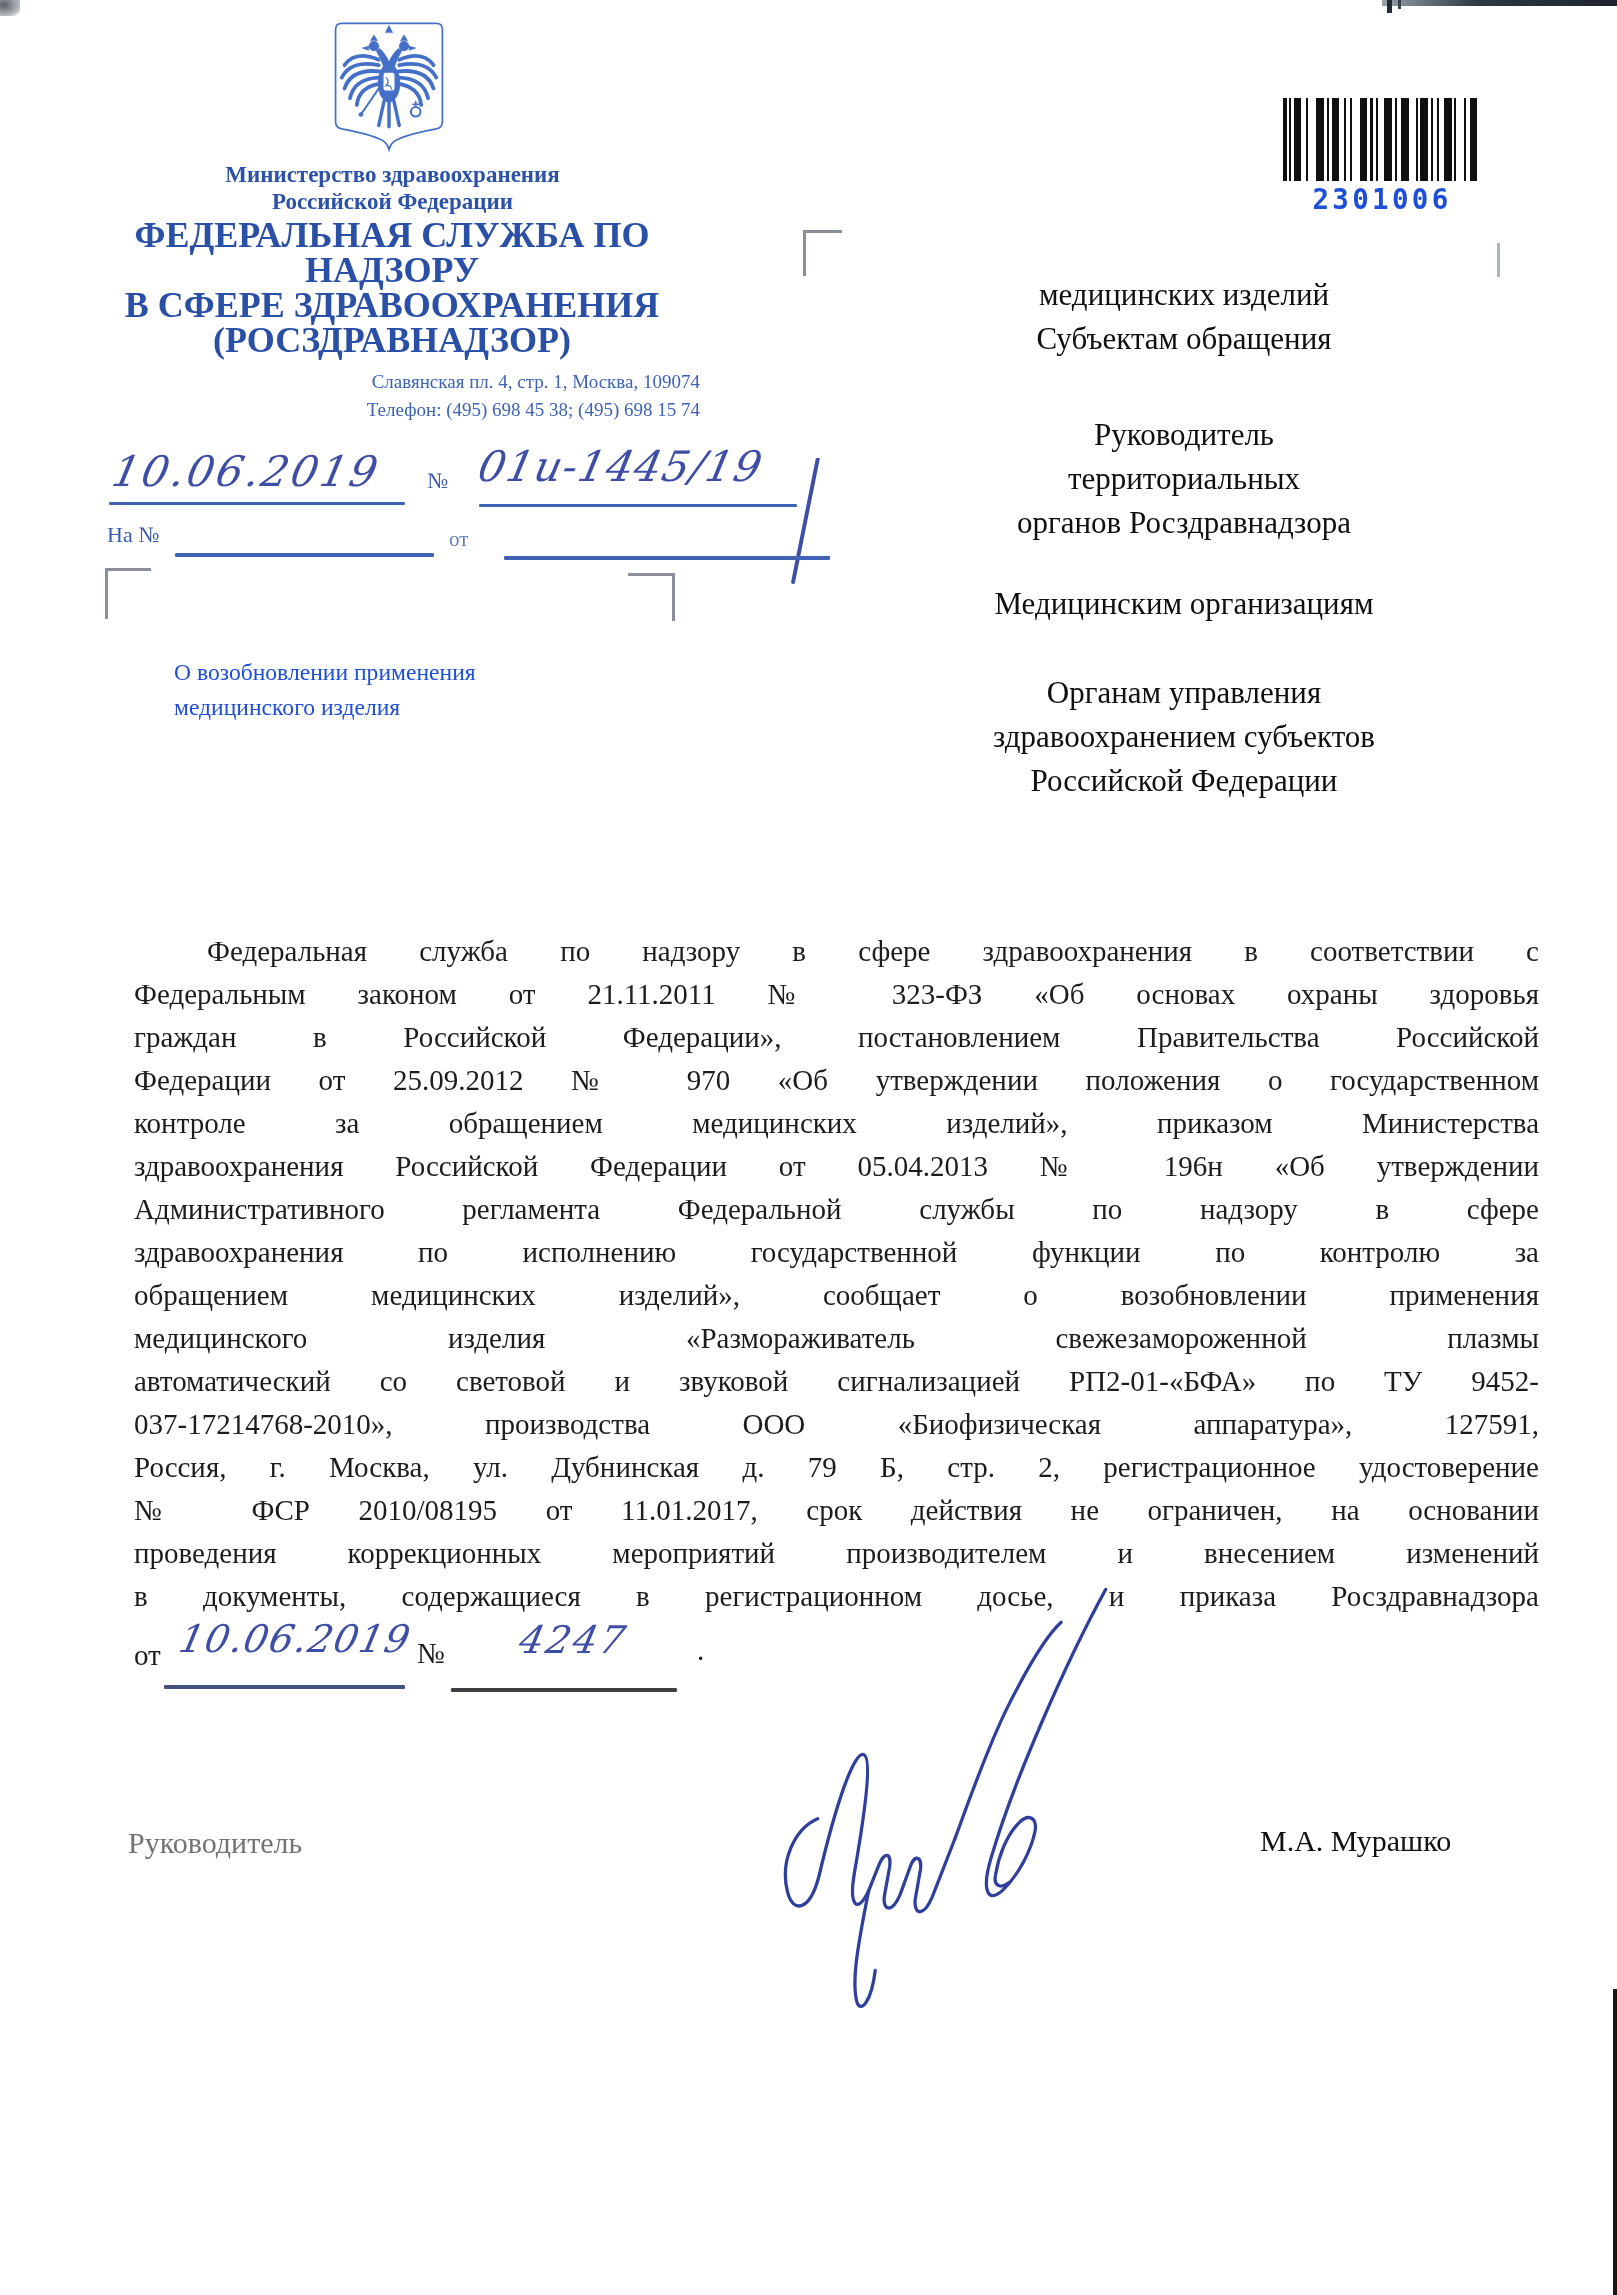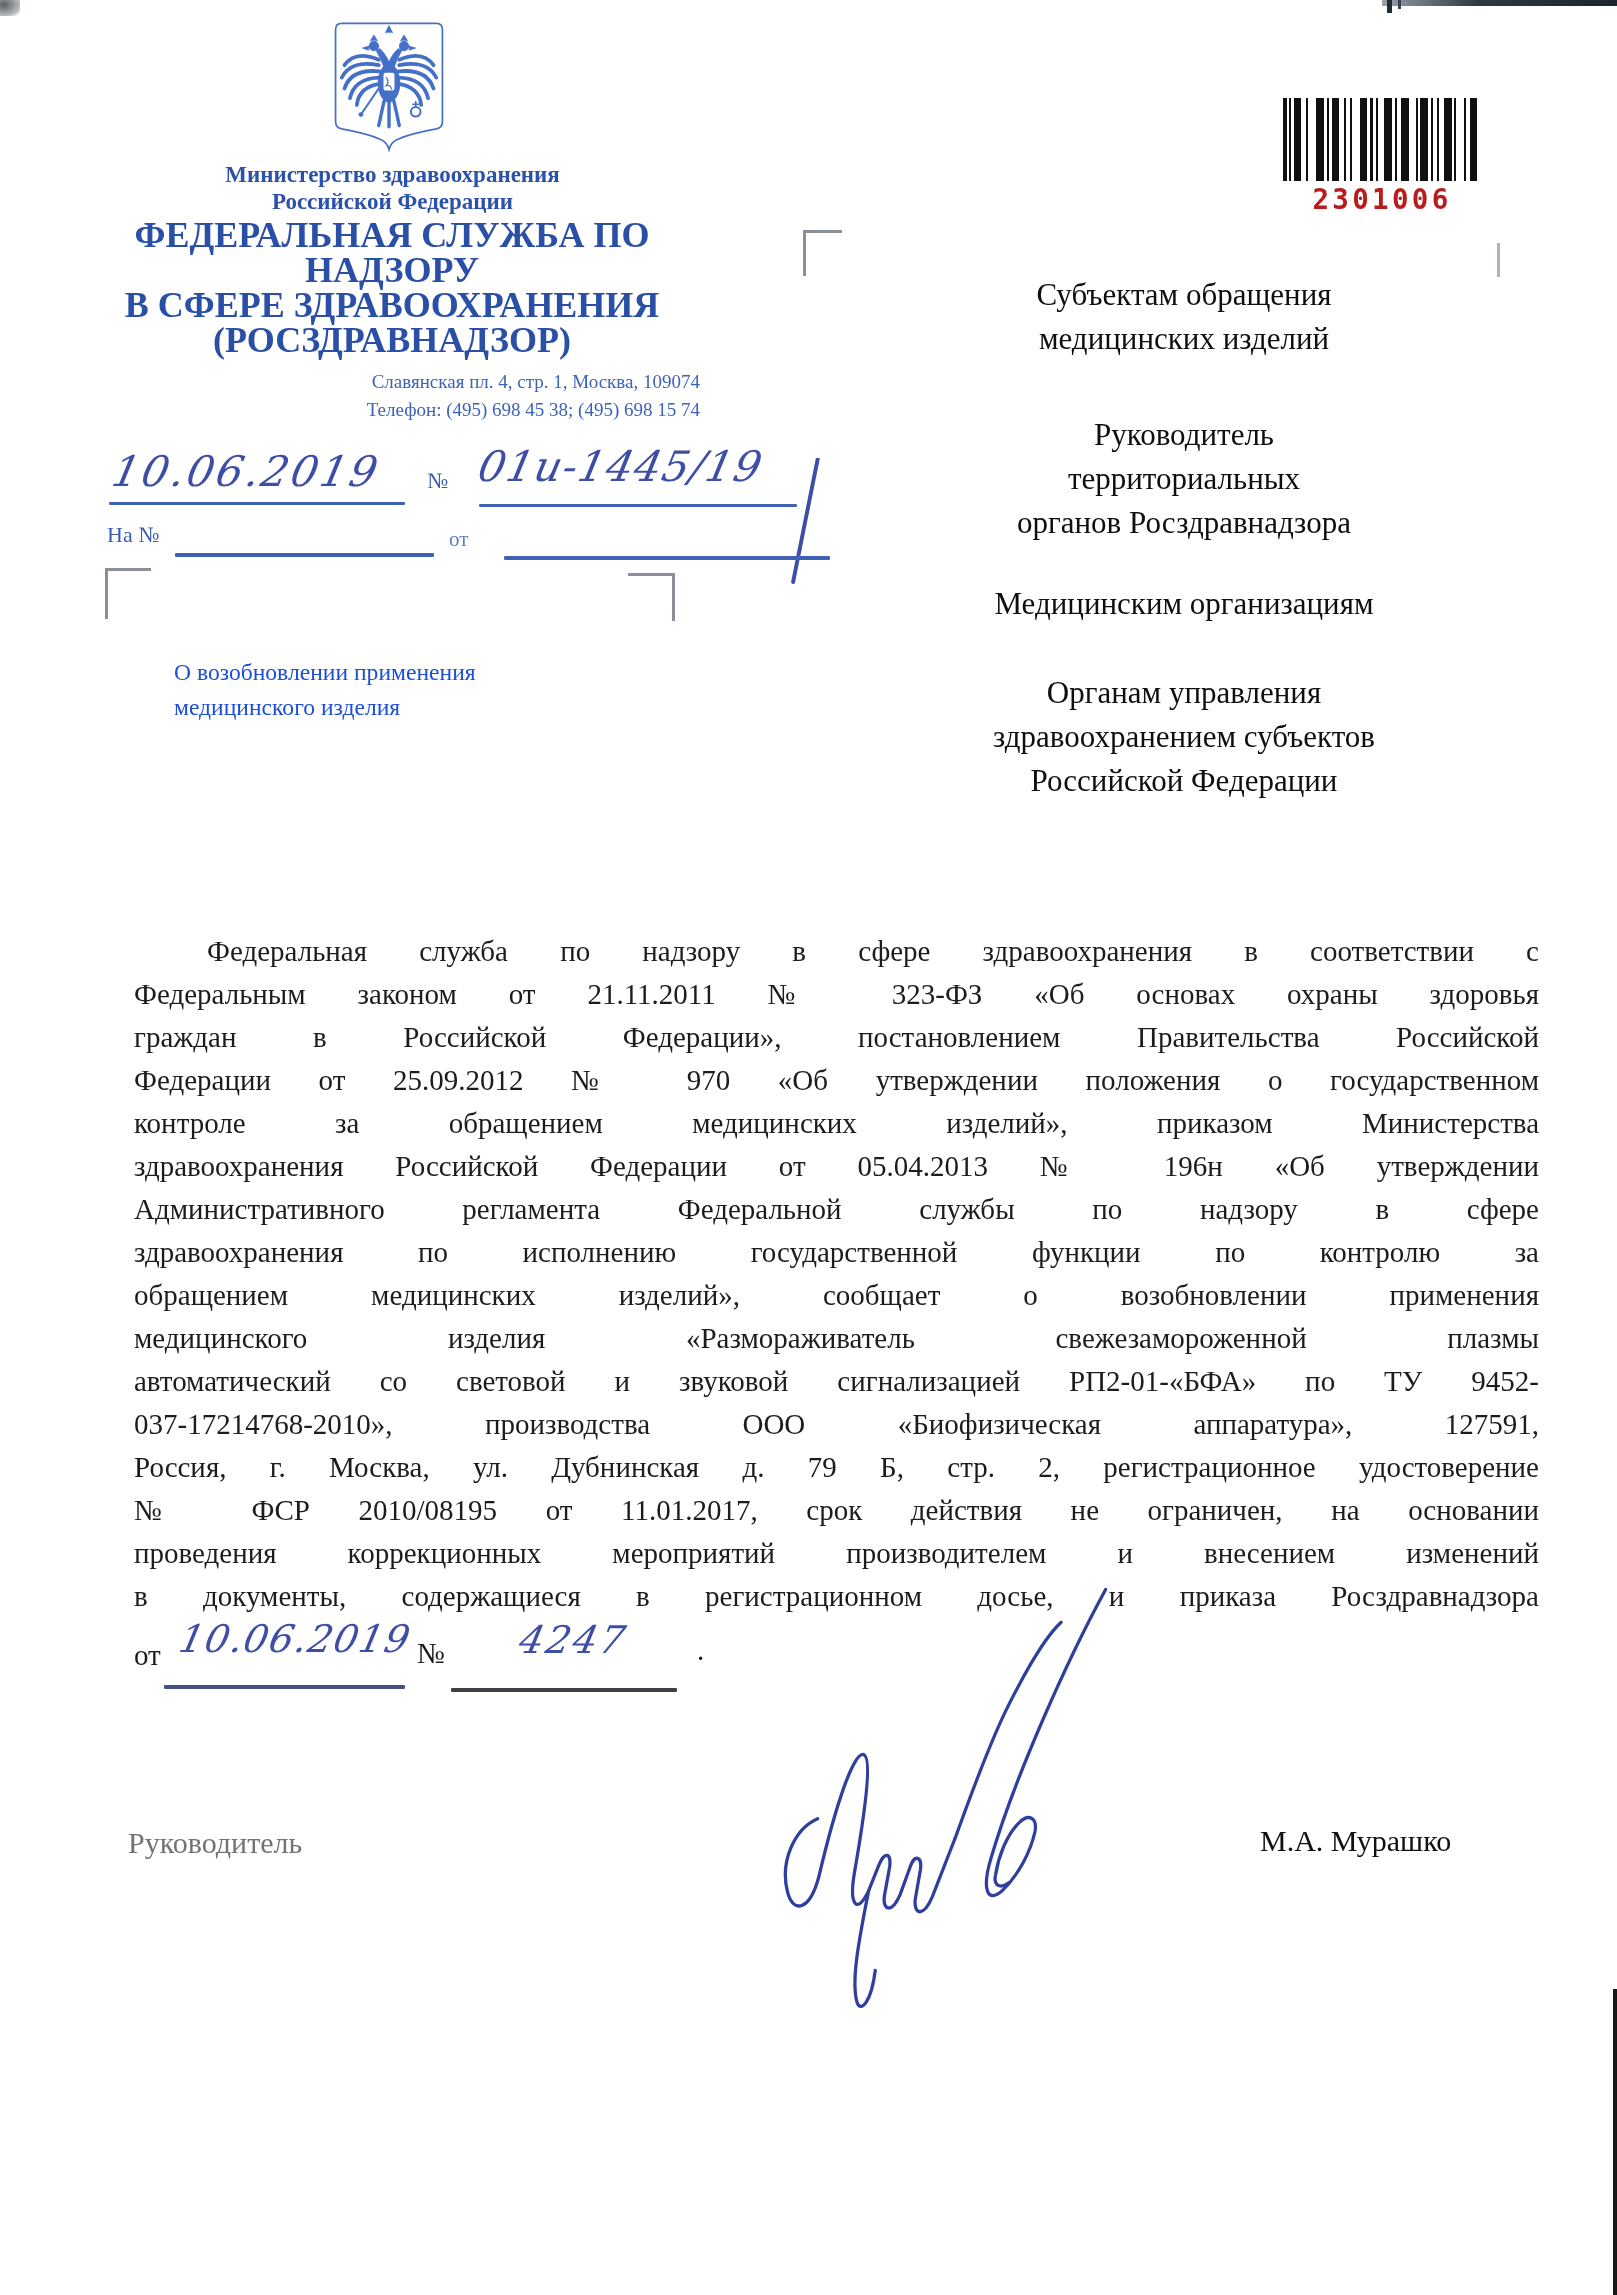"2301006" .barcode-num { color: #b91c1c -> #1d4ed8 }
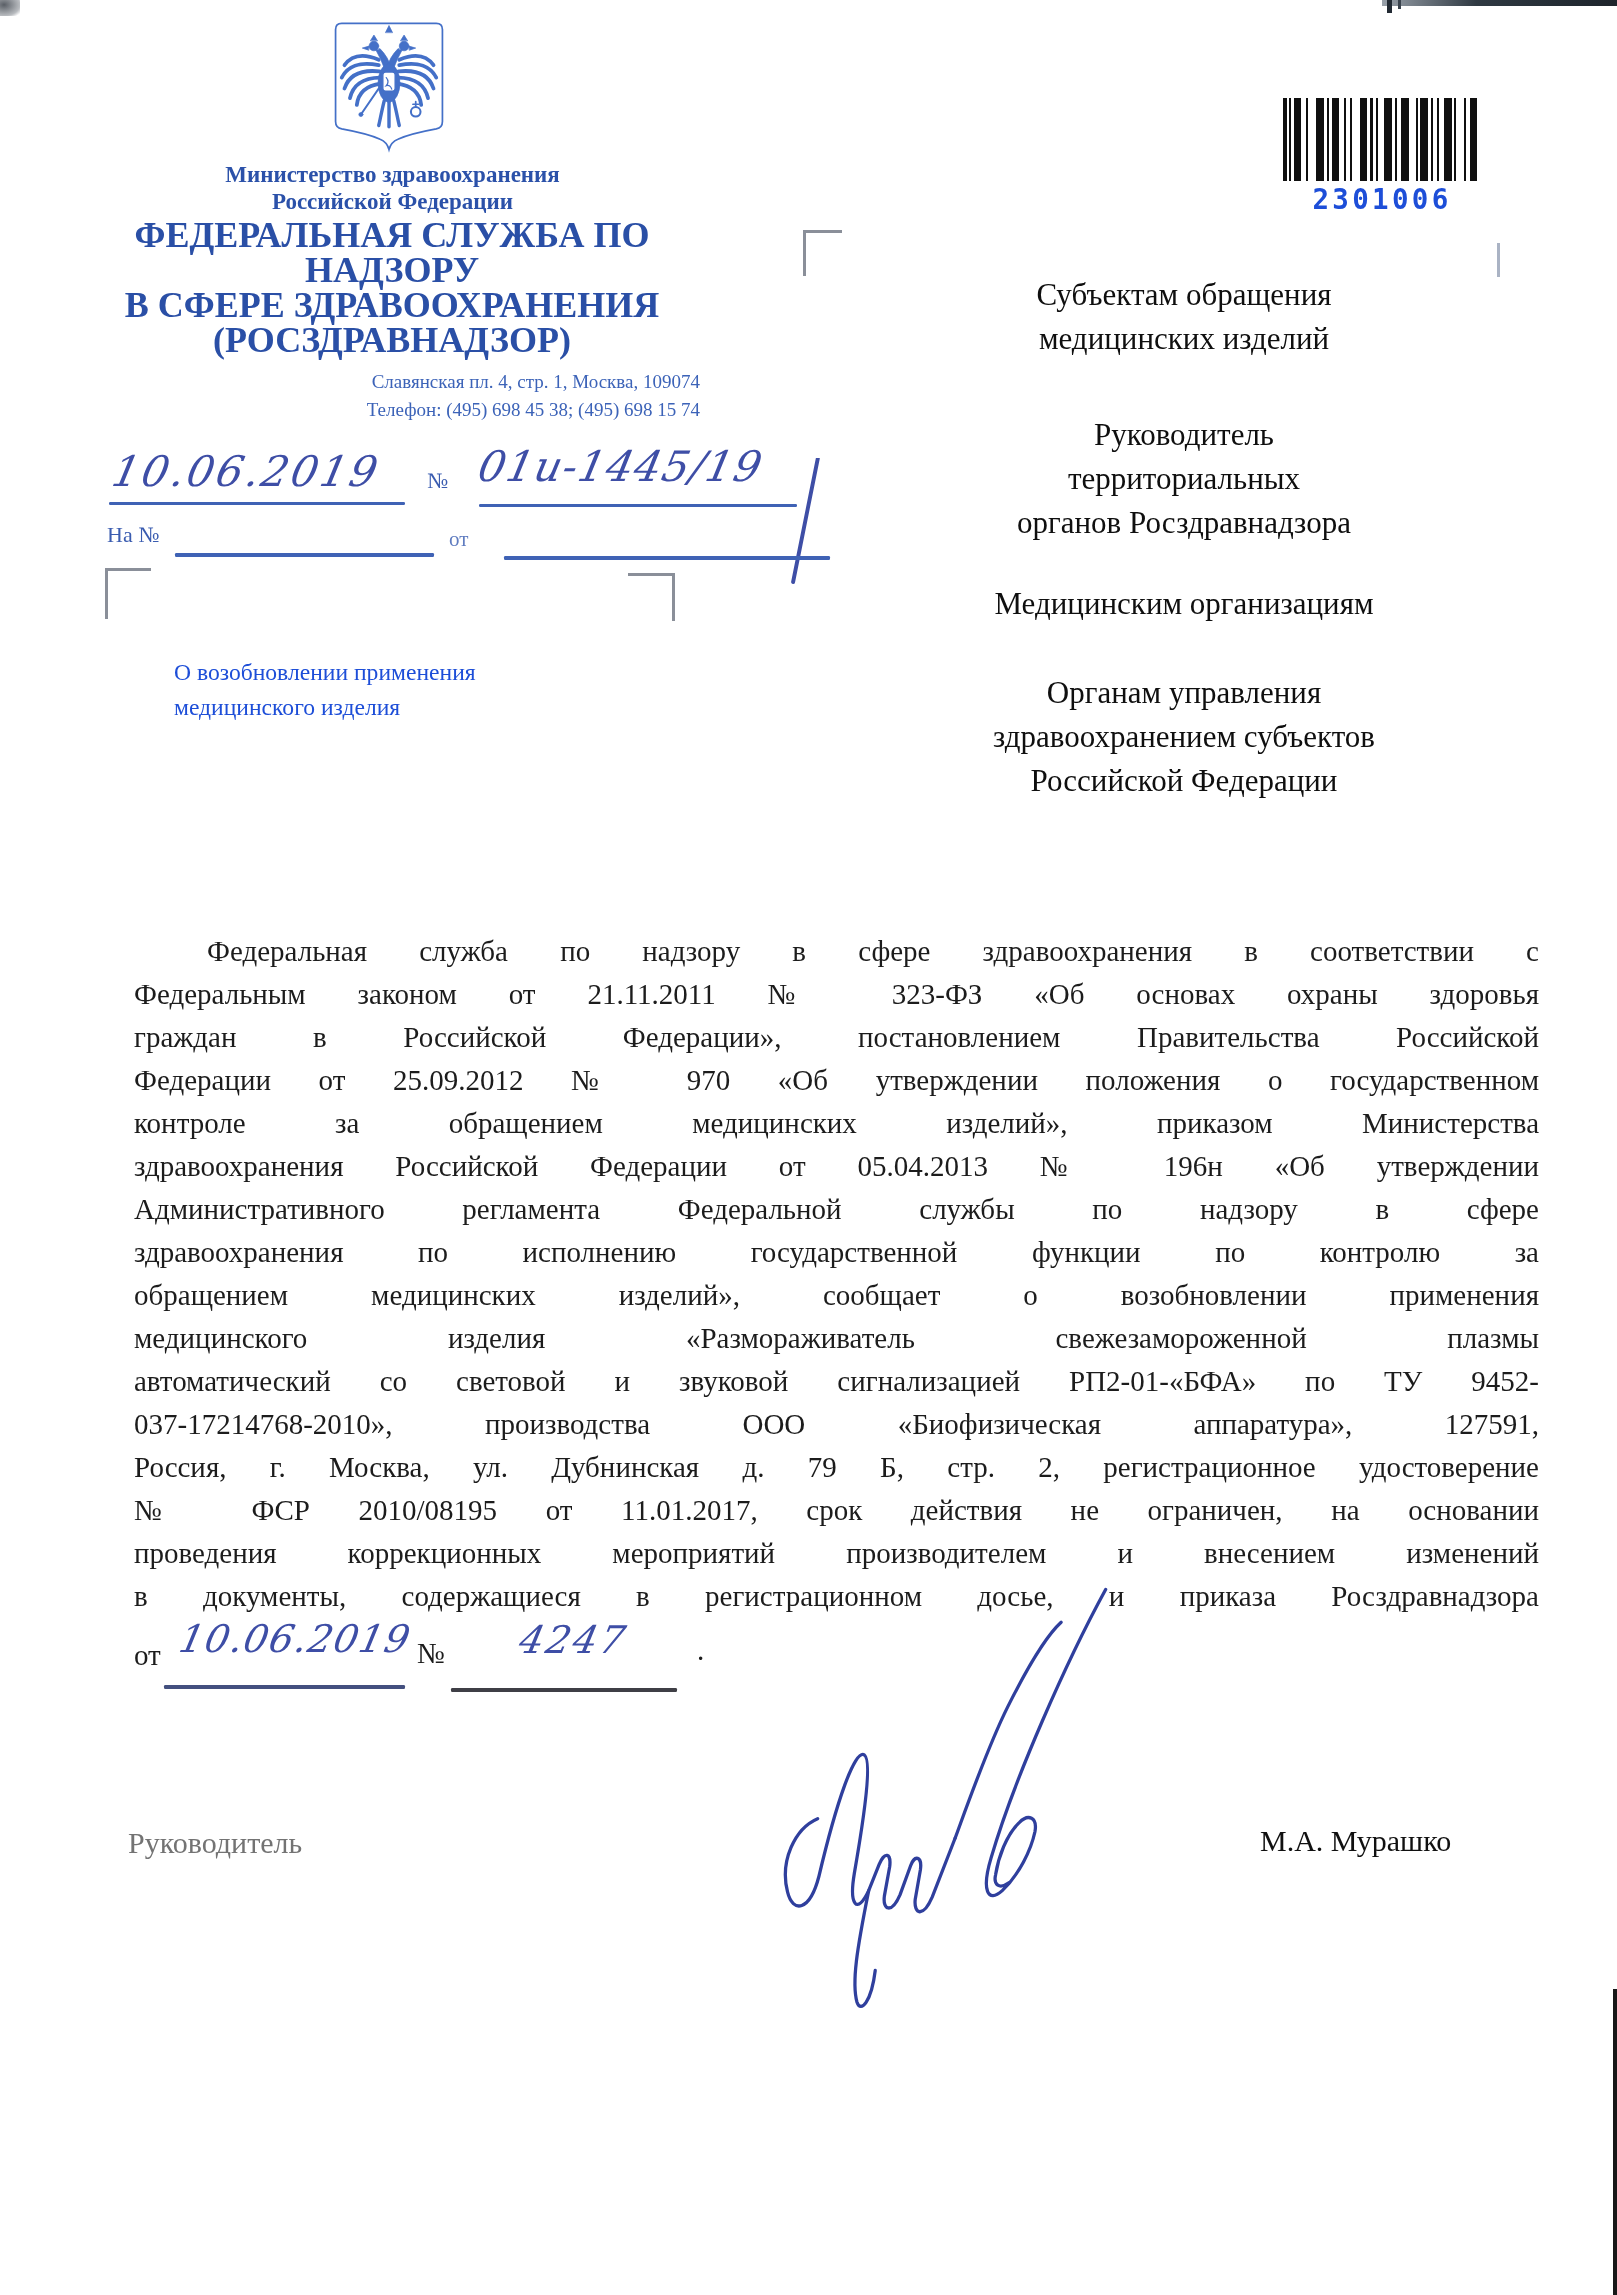"Субъектам обращения" div { order: before "медицинских изделий" -> after "медицинских изделий" }
